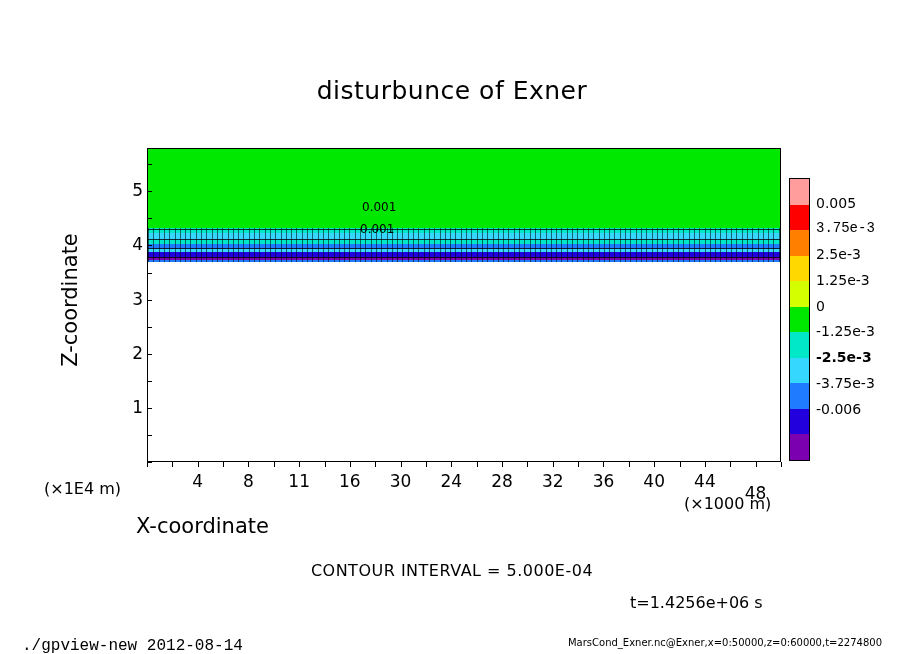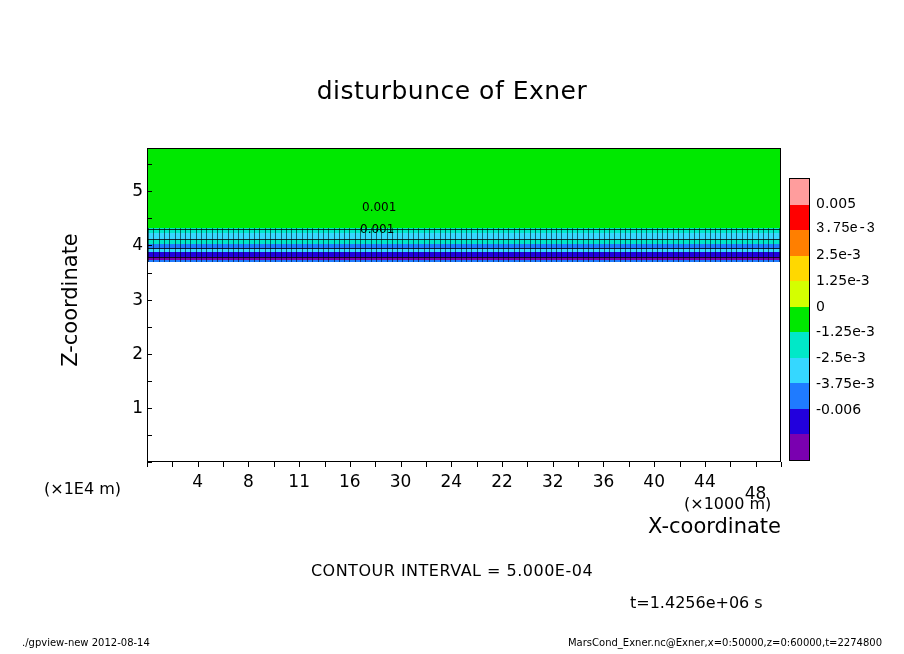"-2.5e-3" div.cb-lab { font-weight: none -> bold }
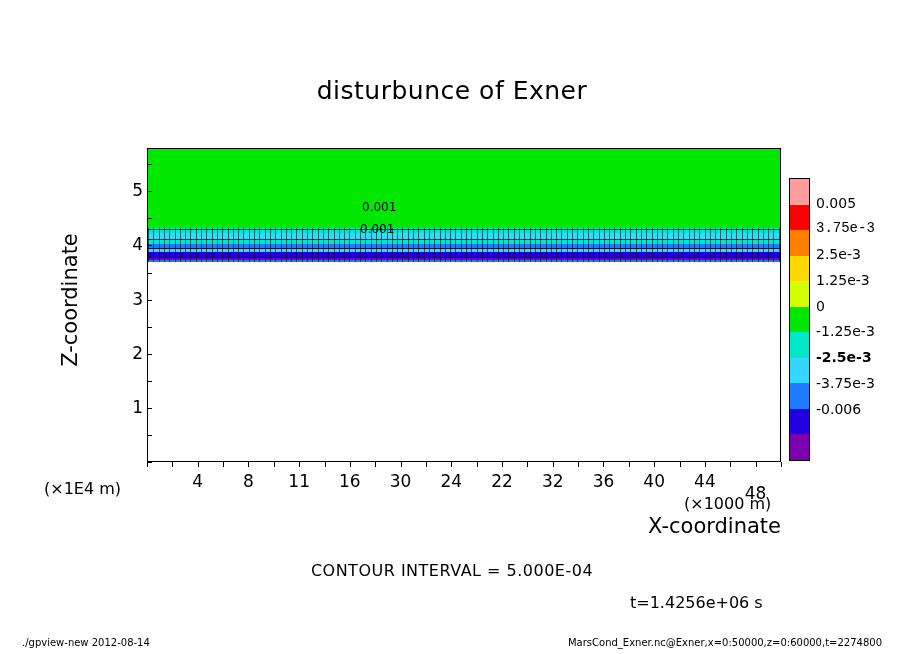"22" div.tick-x-lab { text: 22 -> 28 }
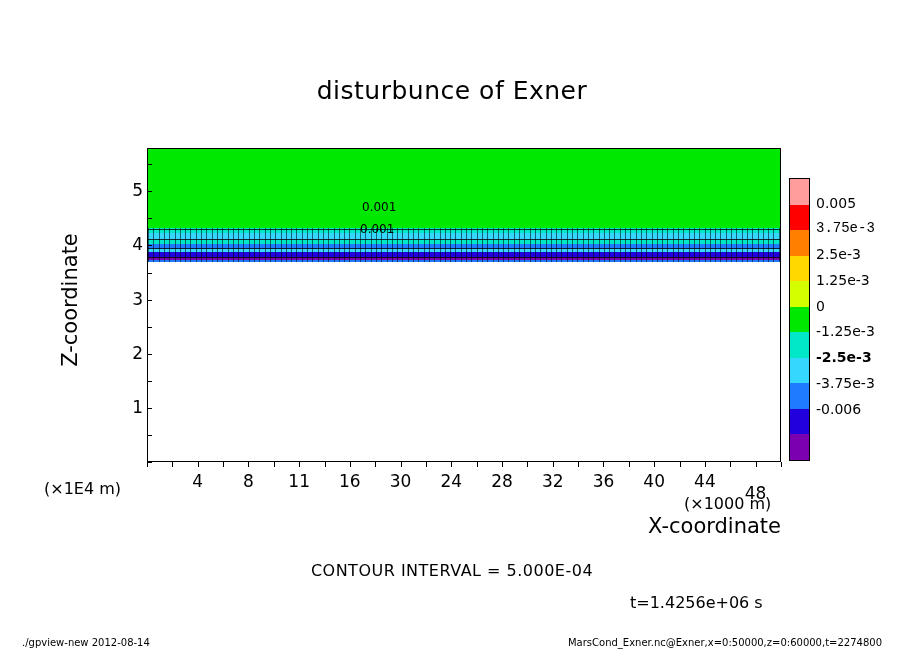"X-coordinate" #xlabel { left: 147px -> 136px; text-align: right -> left }
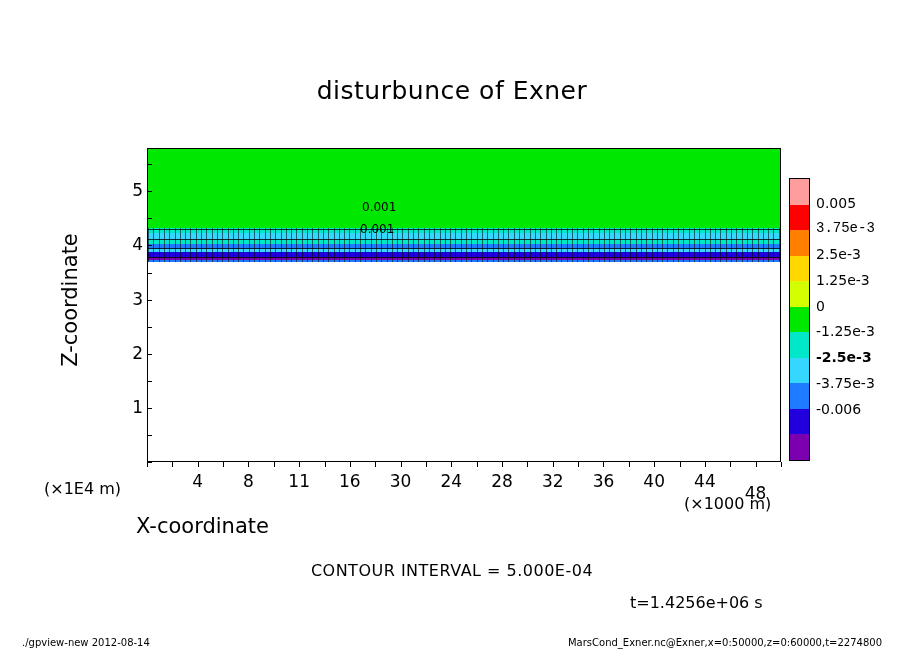"./gpview-new 2012-08-14" #footer-left { font-family: none -> Liberation Mono, monospace; font-size: 10px -> 16px }
